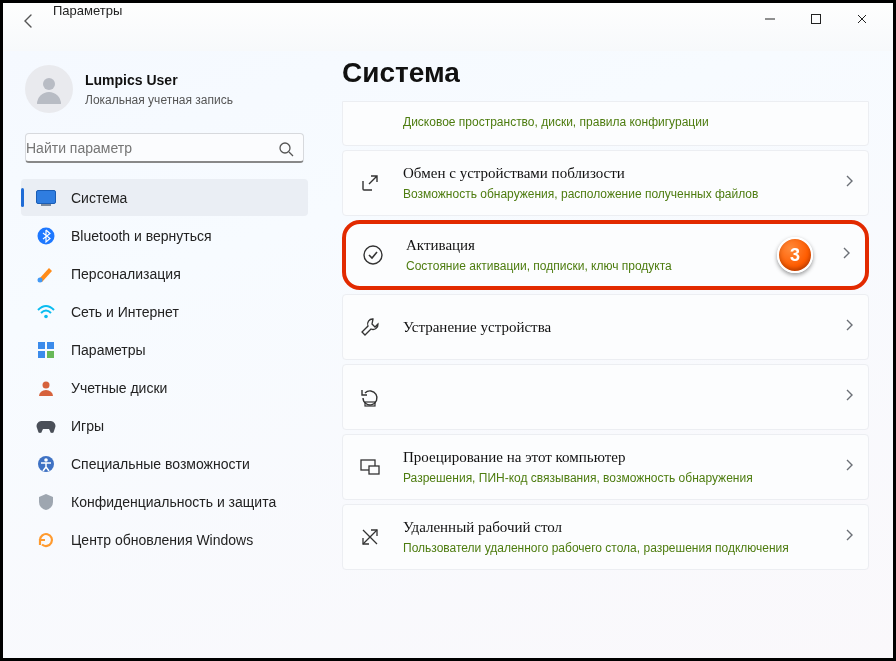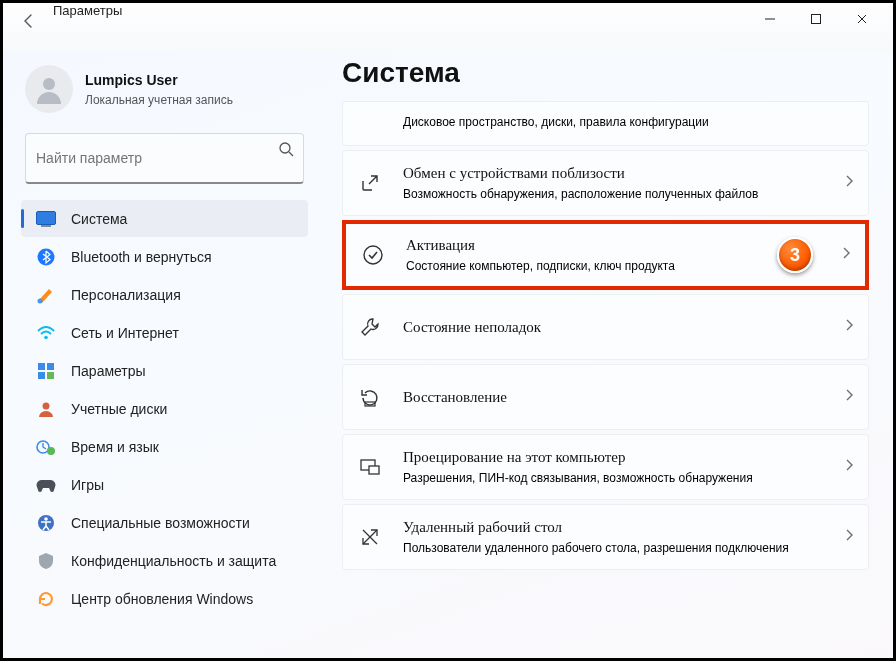"Дисковое пространство, диски, правила" .card .csub { color: #000000 -> #4d7c0f }
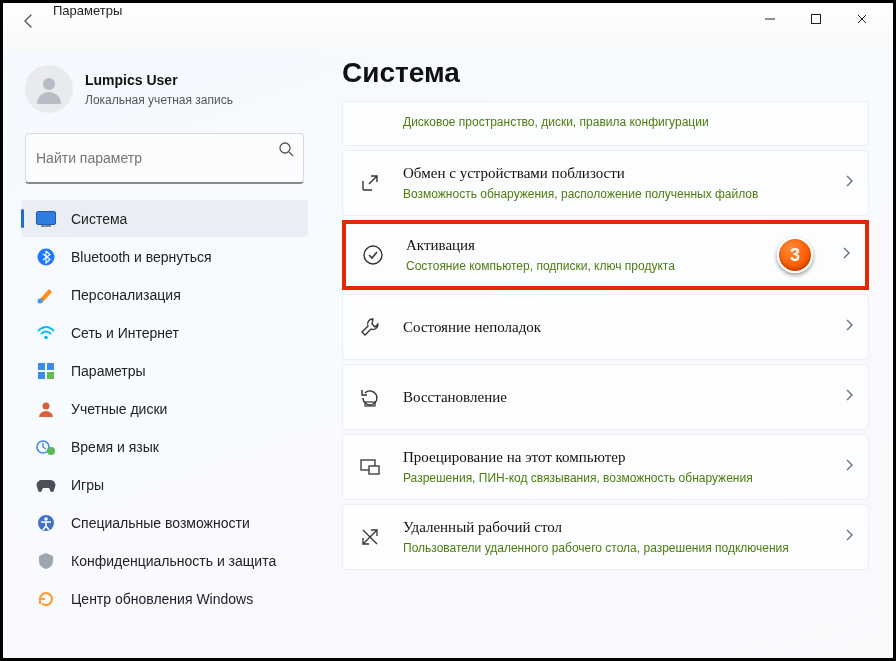"Найти параметр" .search input { height: 51px -> 30px; padding: 0 34px 0 10px -> 0 34px 0 0 }
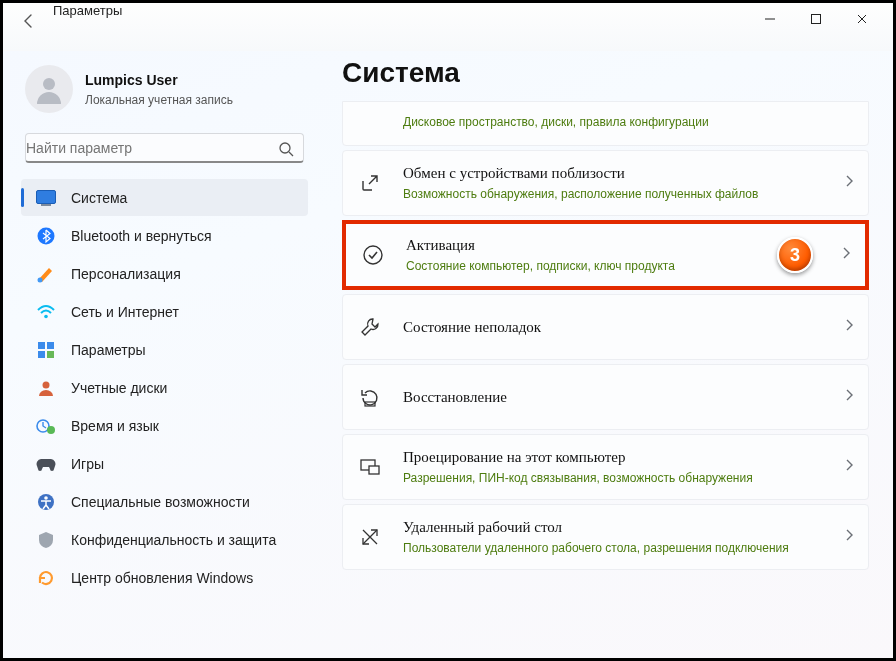"Активация" .card.highlighted { border-radius: 0 -> 18px }
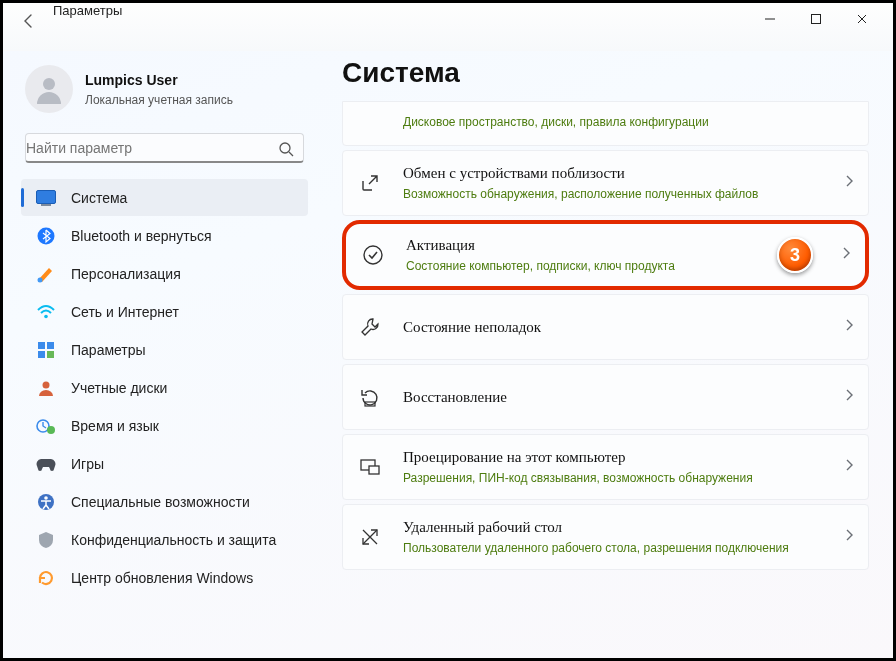"Состояние компьютер, подписки, ключ" div.csub { text: компьютер -> активации }
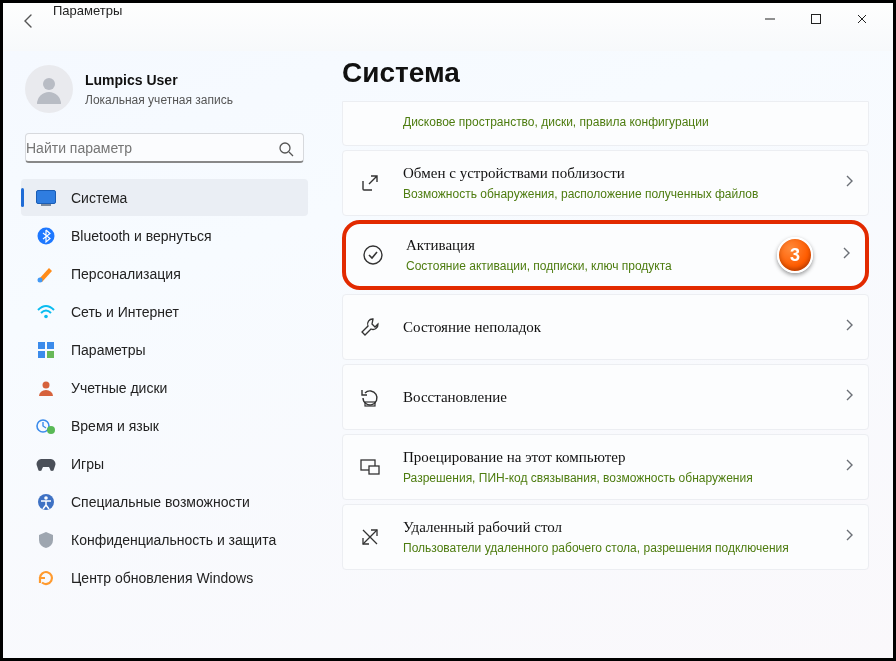"Состояние неполадок" div.ctitle { text: Состояние неполадок -> Устранение устройства }
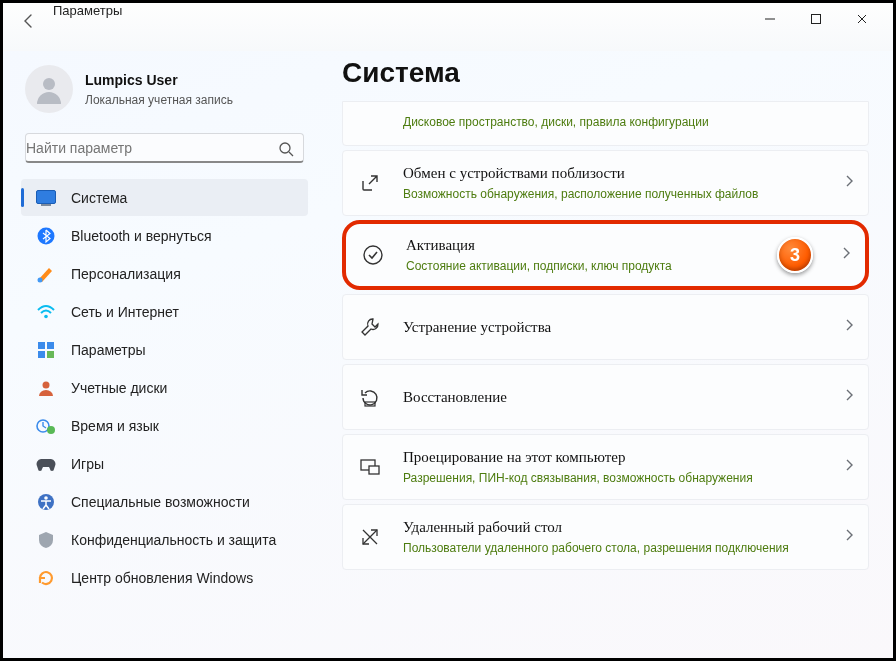"Восстановление" div.ctitle { html: <div>Восстановление</div> -> none }
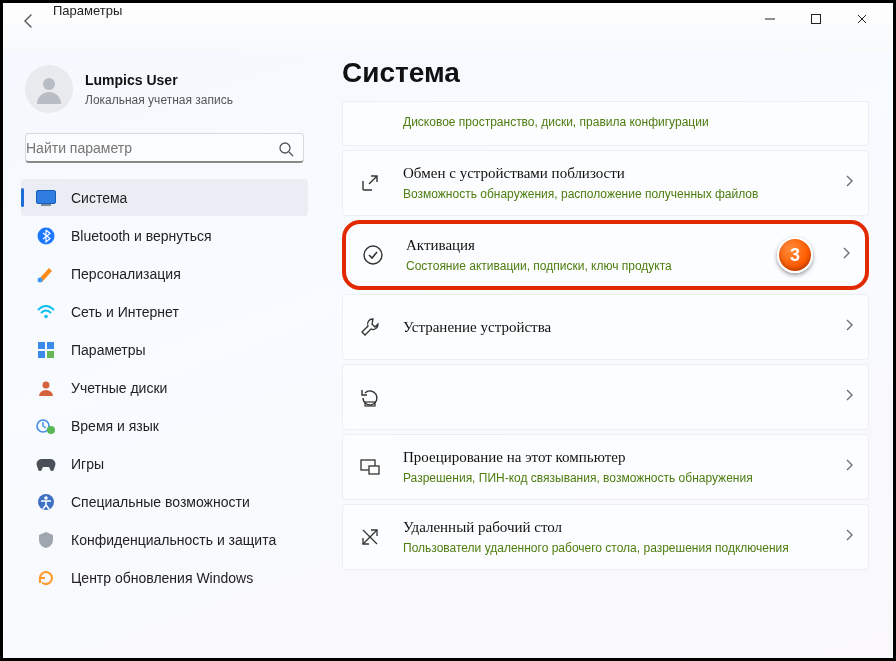"Время и язык" li { html: <li> <span> <svg> <circle></circle> <path></path> <circle></circle> </svg> </span> <span>Время и язык</span> </li> -> none }
